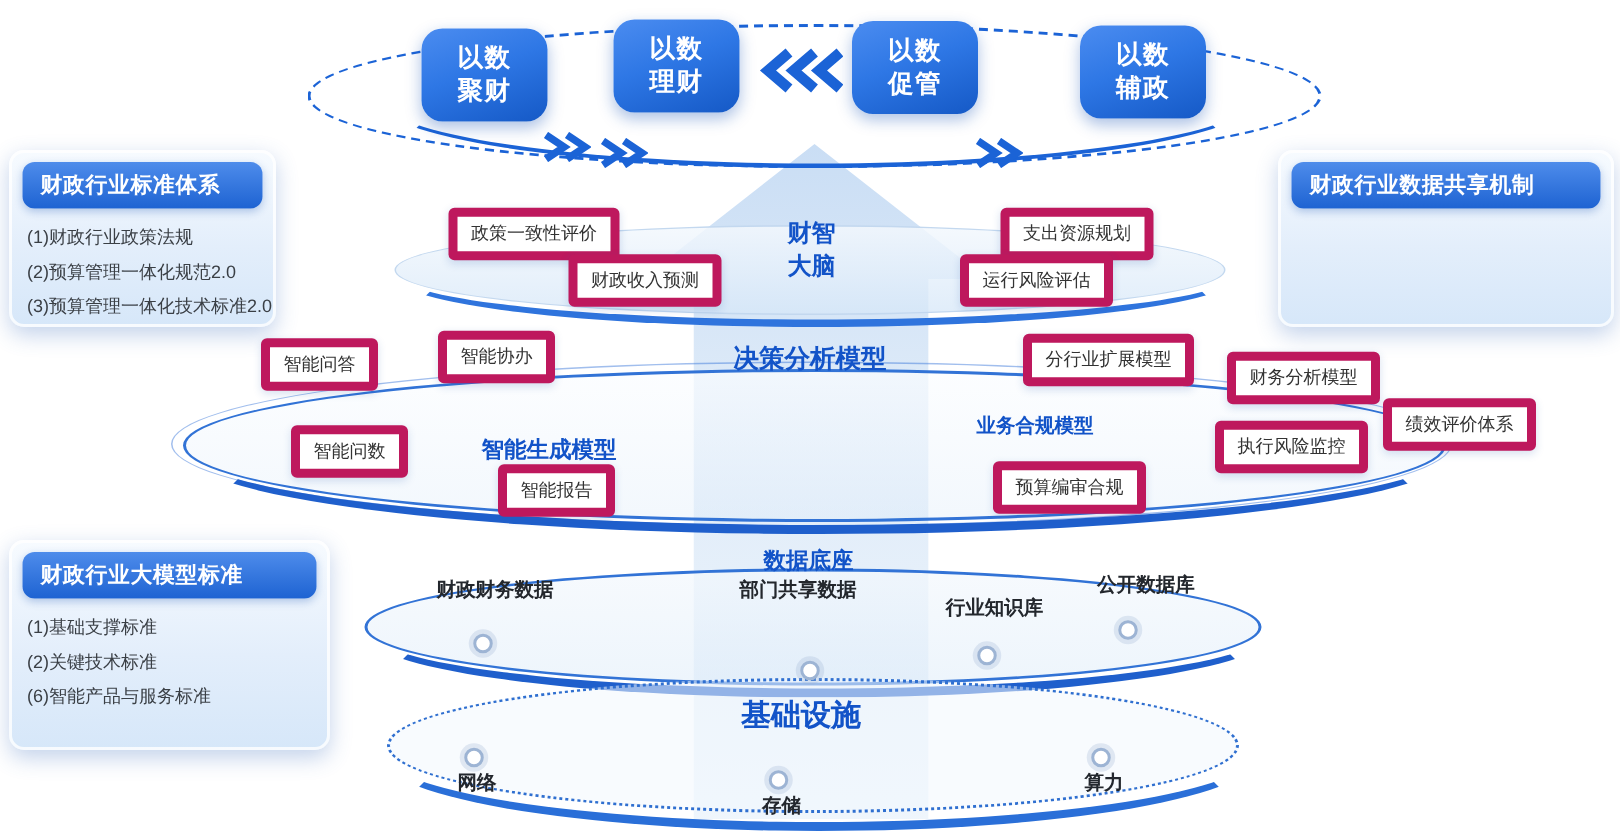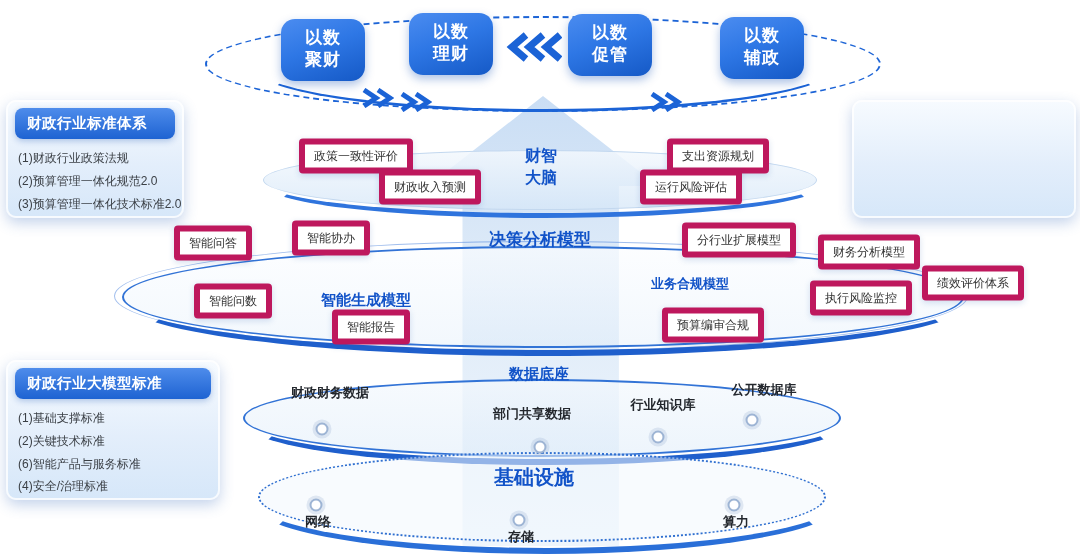"以数" .pill { font-family: Liberation Mono, monospace -> none }
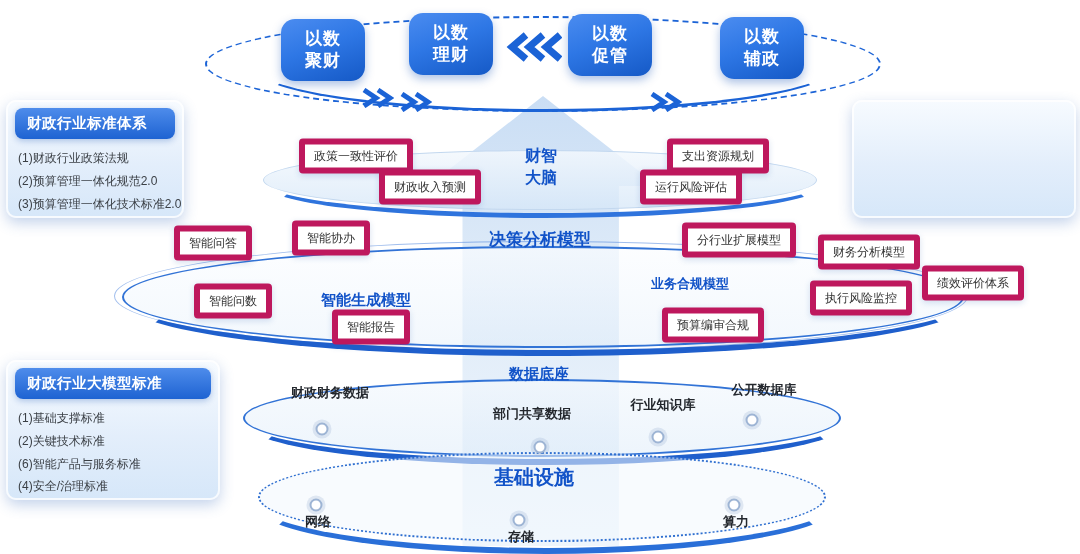"财政行业数据共享机制" div.side-box-header { html: none -> <div>财政行业数据共享机制</div> }
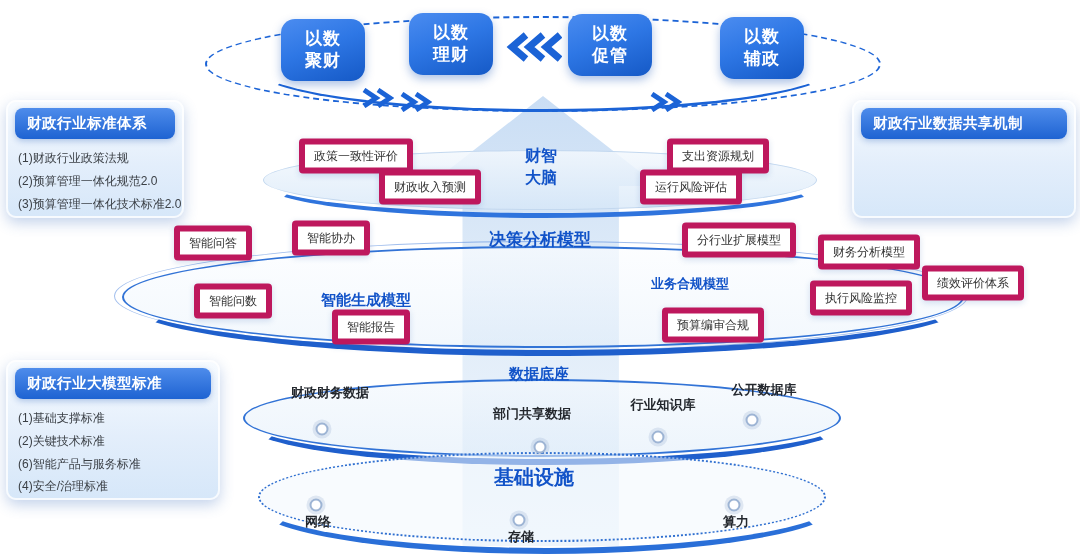"部门共享数据" div.plain-label { top: 414px -> 393px }
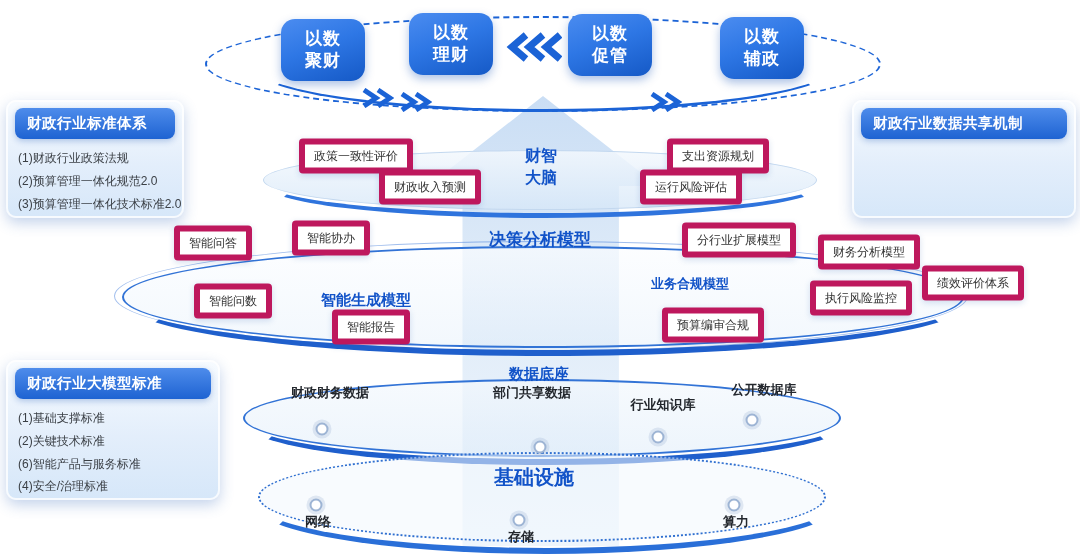"(4)安全/治理标准" div.side-box-item { html: <div>(4)安全/治理标准</div> -> none }
